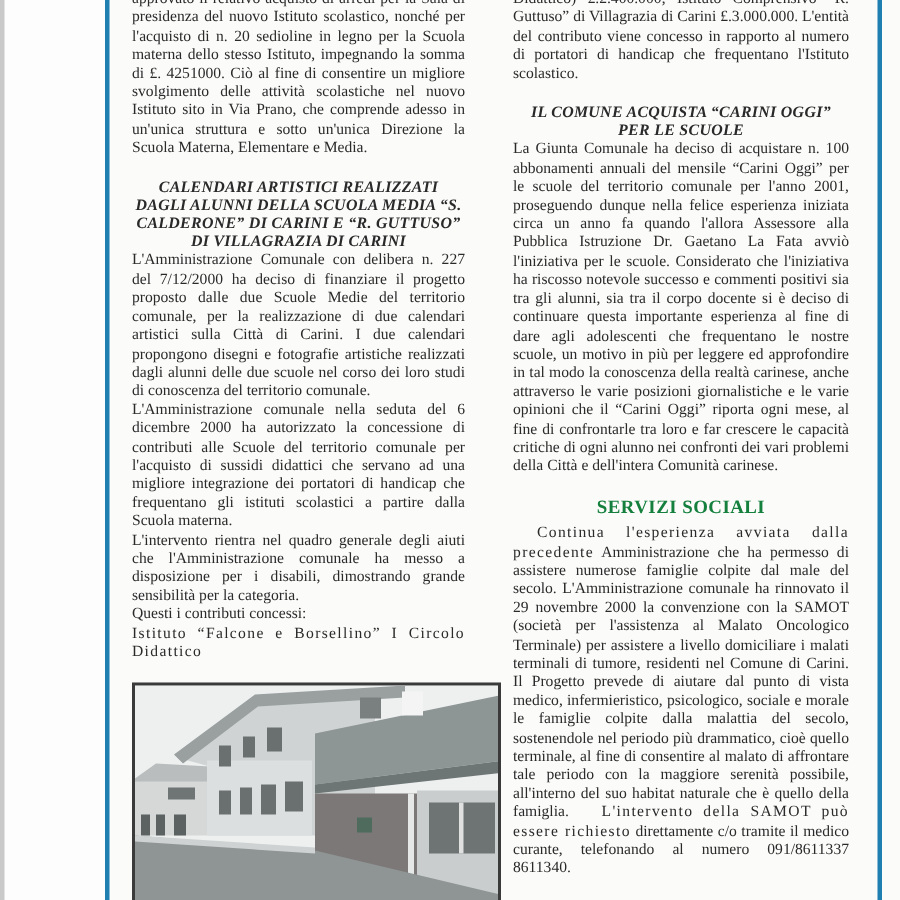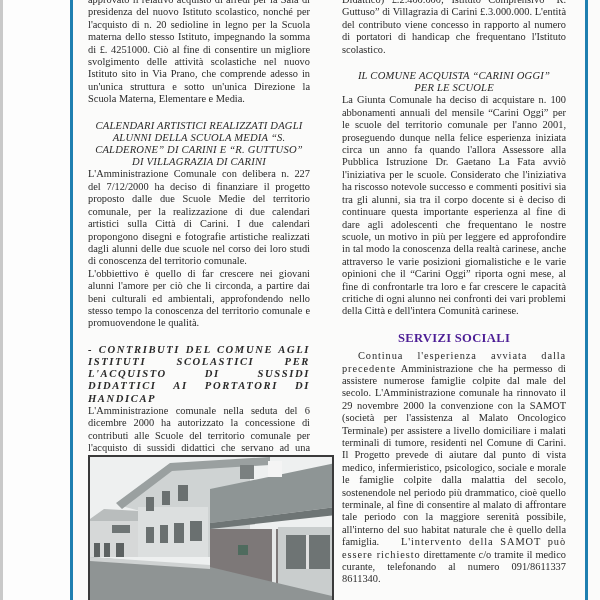"IL COMUNE ACQUISTA “CARINI OGGI”" .h-it { font-weight: normal -> bold }
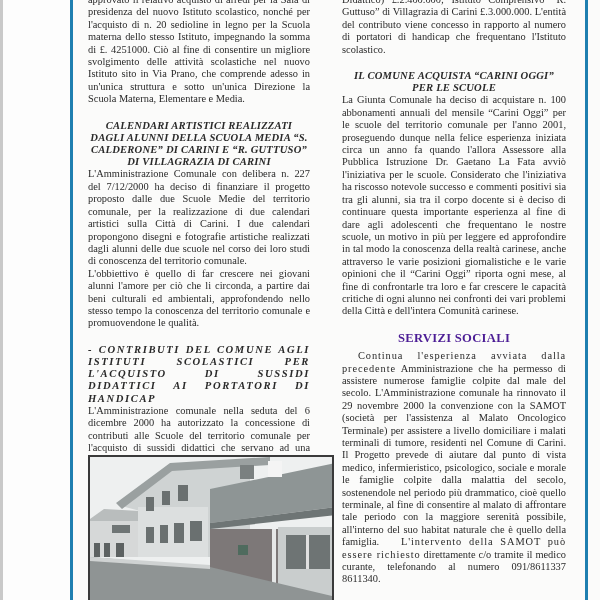"L'obbiettivo è quello di far" p { html: <p>L'obbiettivo è quello di far crescere nei giovani alunni l'amore per ciò che li circonda, a partire dai beni culturali ed ambientali, approfondendo nello stesso tempo la conoscenza del territorio comunale e promuovendone le qualità.</p> -> none }
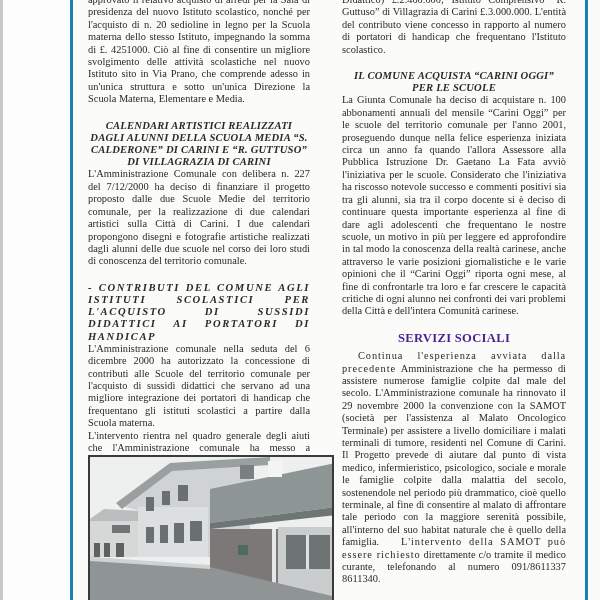"- CONTRIBUTI DEL COMUNE AGLI" div.h-it-wide { html: <div>- CONTRIBUTI DEL COMUNE AGLI ISTITUTI SCOLASTICI PER L'ACQUISTO DI SUSSIDI DIDATTICI AI PORTATORI DI HANDICAP</div> -> none }
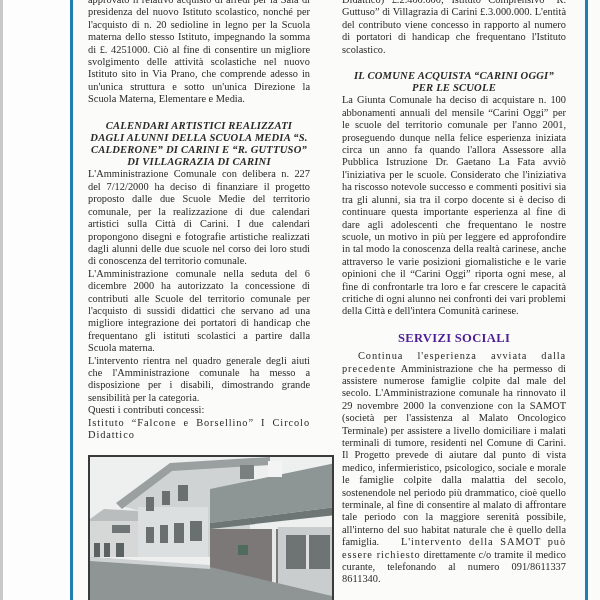"SERVIZI SOCIALI" .section-title { color: #4c1d95 -> #15803d }
